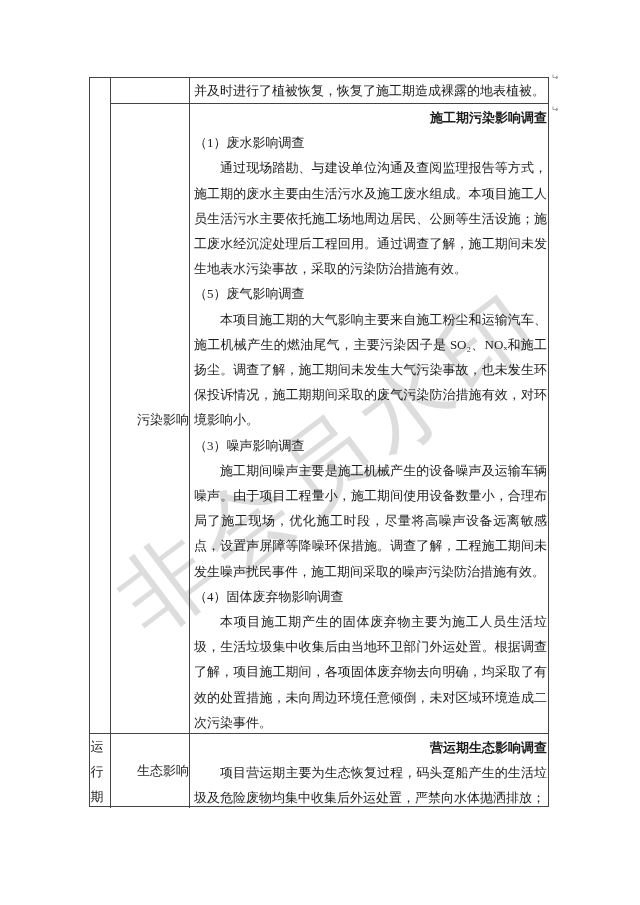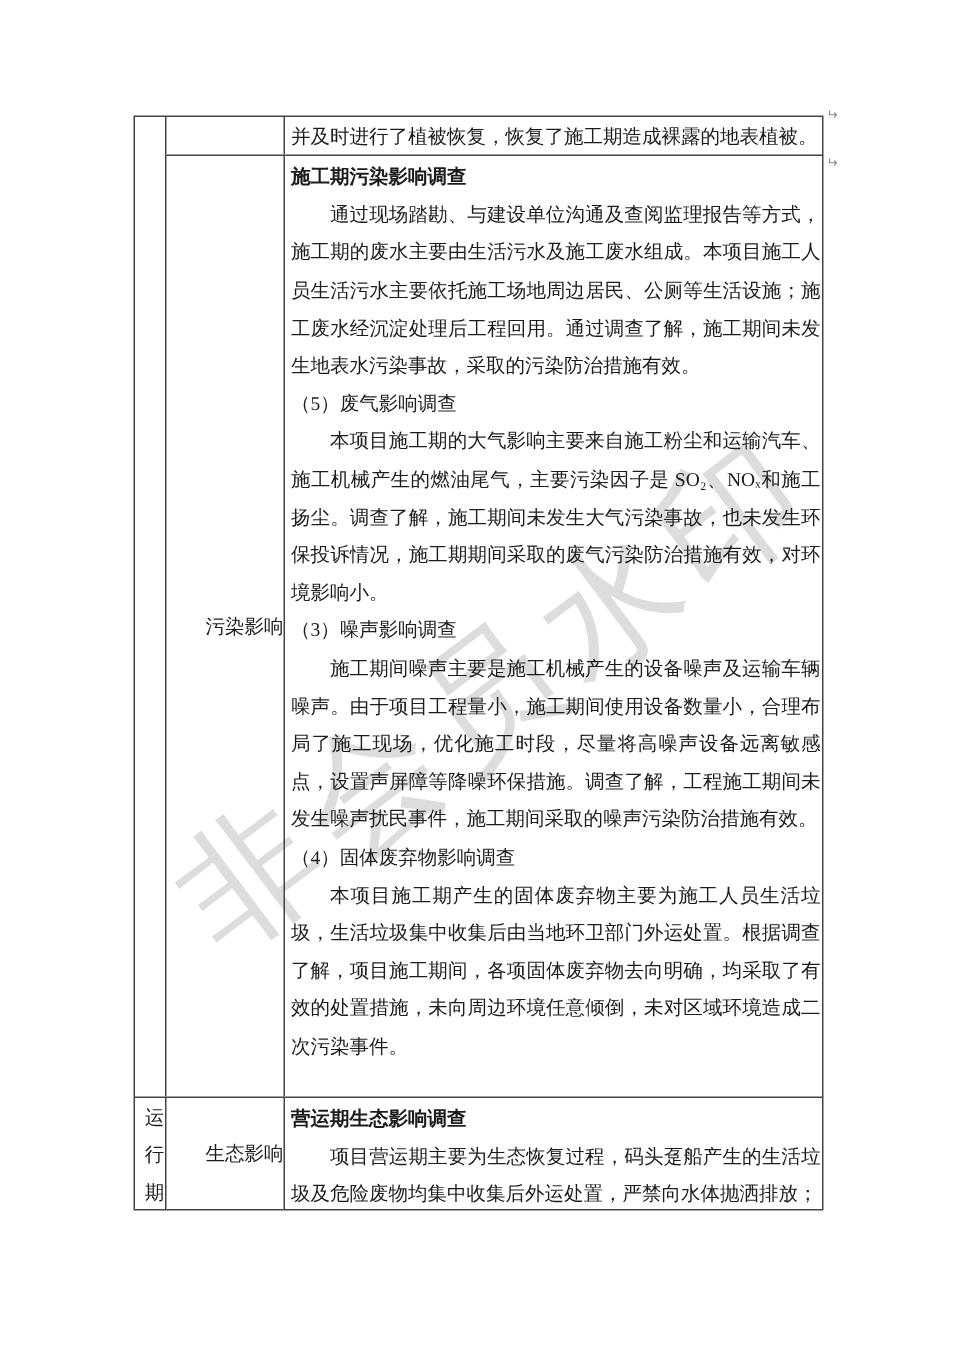"施工期污染影响调查" p.heading { text-align: left -> right }
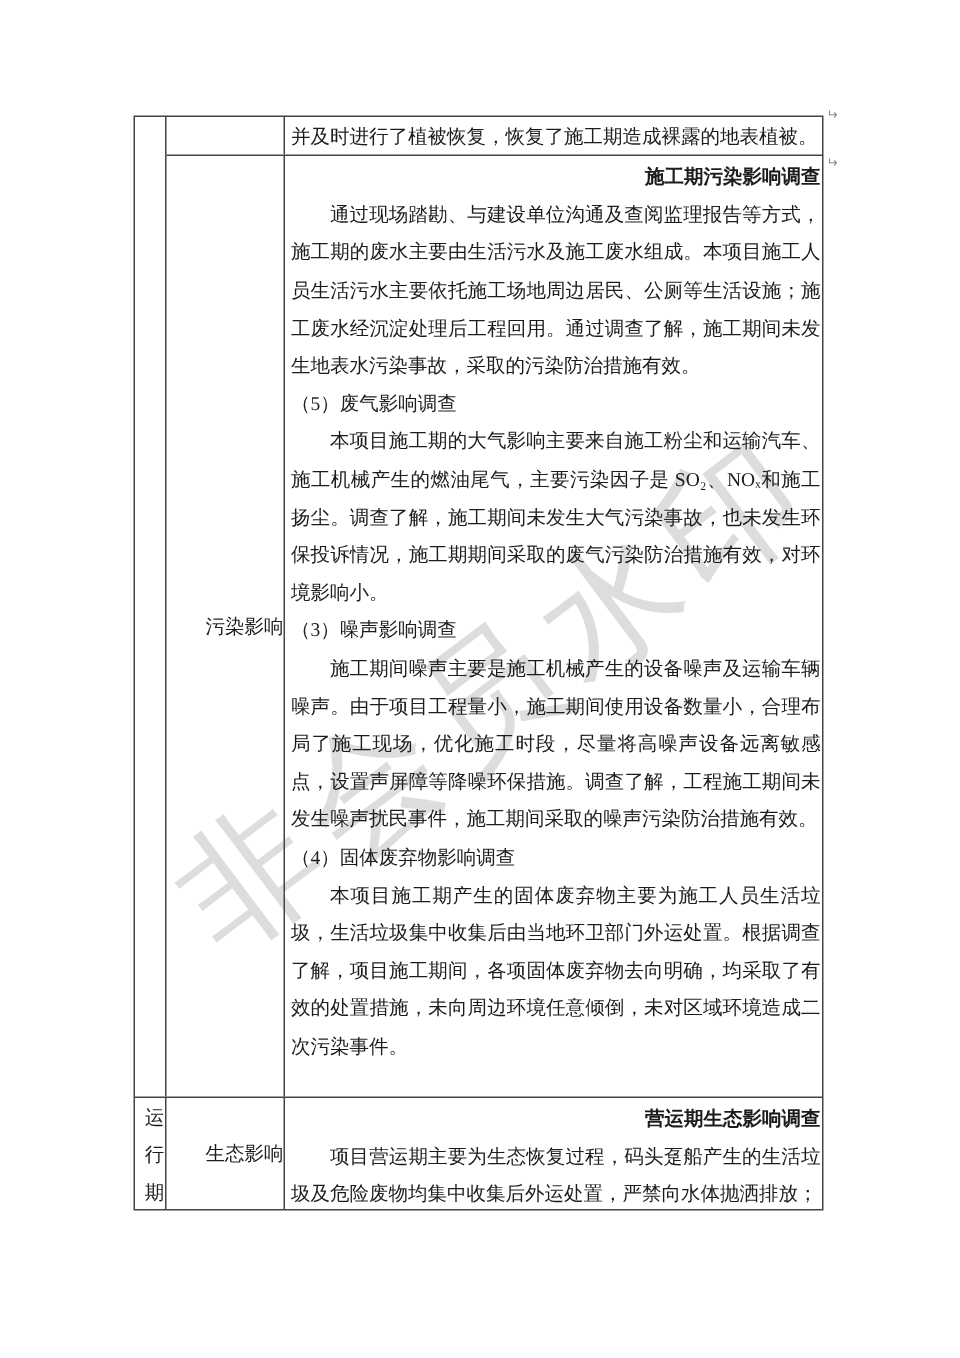"（1）废水影响调查" p { html: none -> <p>（1）废水影响调查</p> }
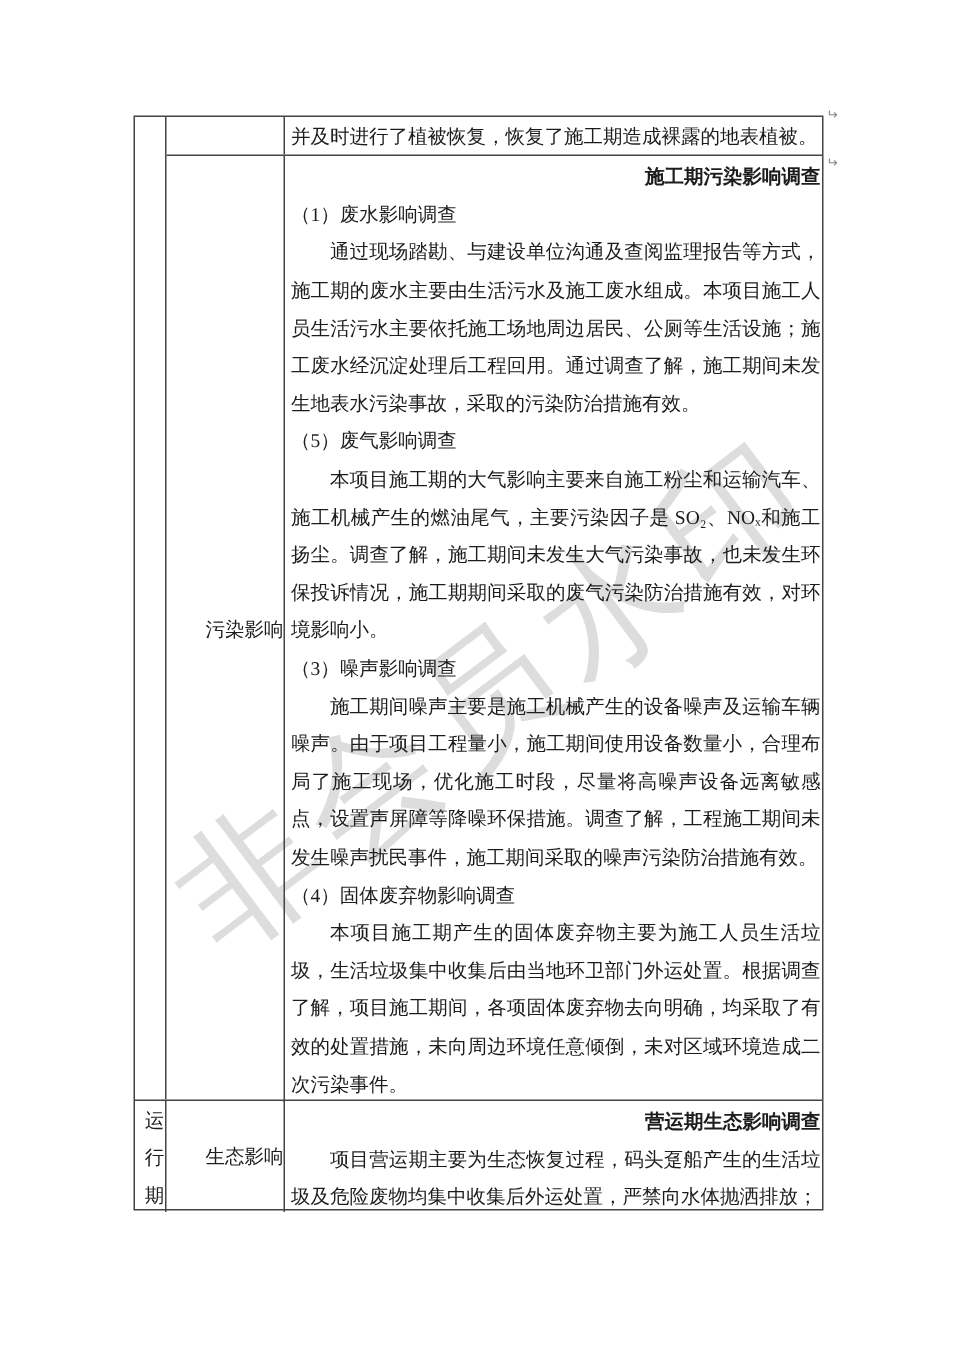"运行期" .col1 { justify-content: flex-end -> flex-start }
